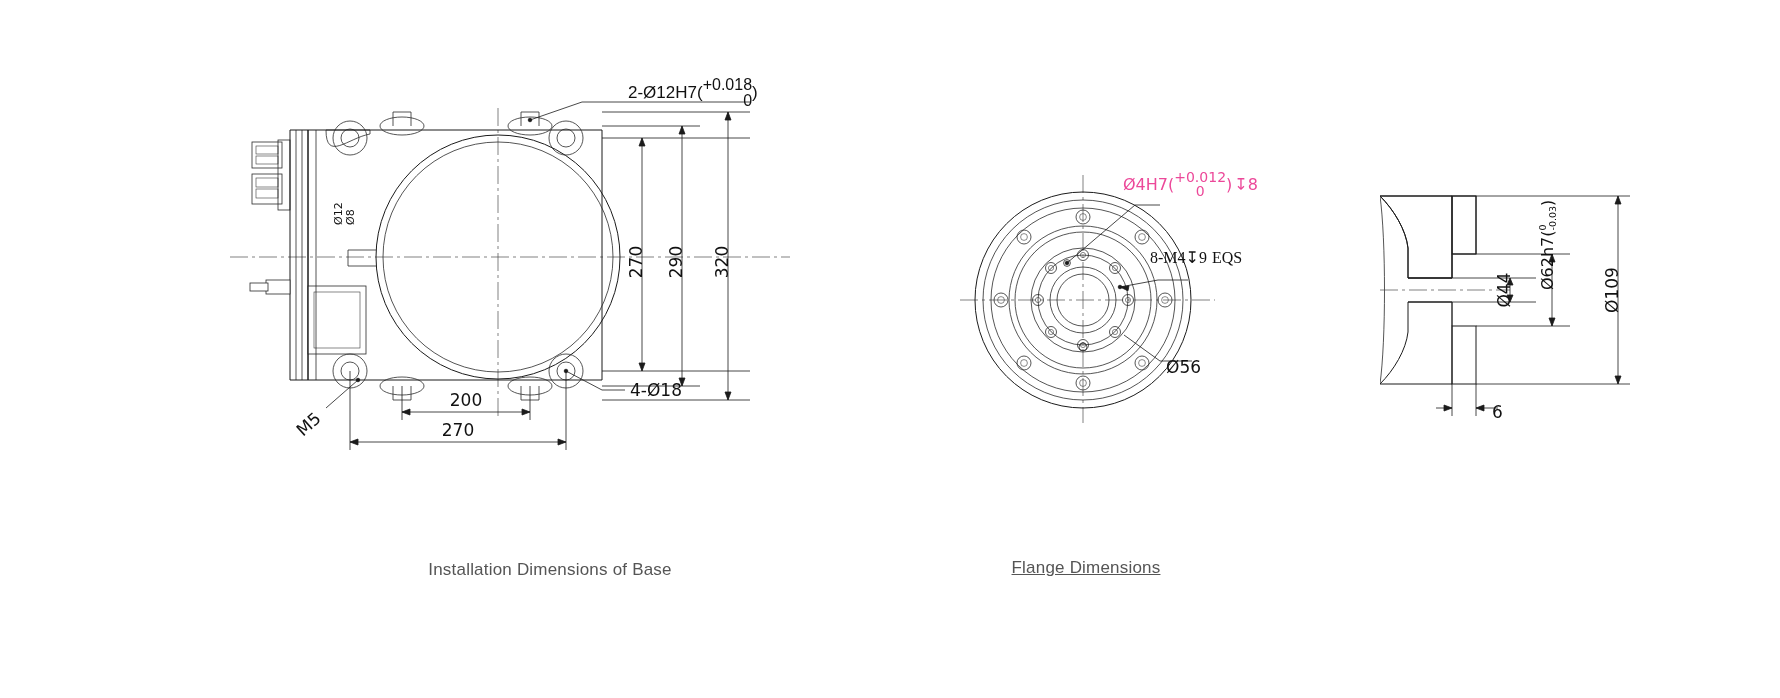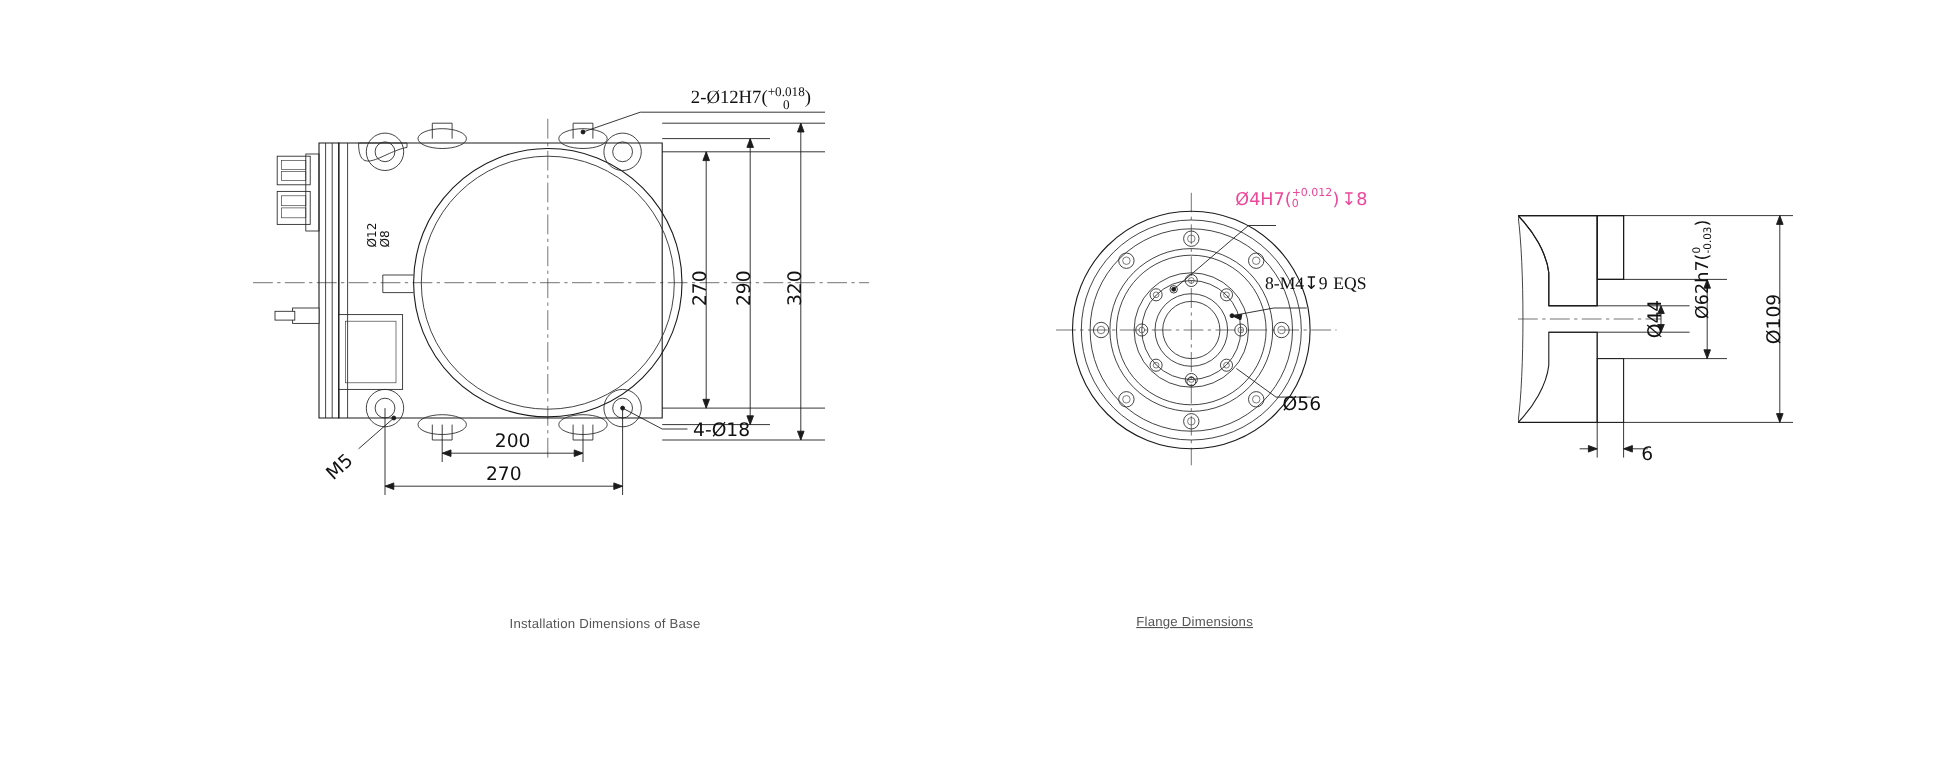"2-Ø12H7(" div { font-family: Liberation Serif, serif -> Liberation Sans, sans-serif }
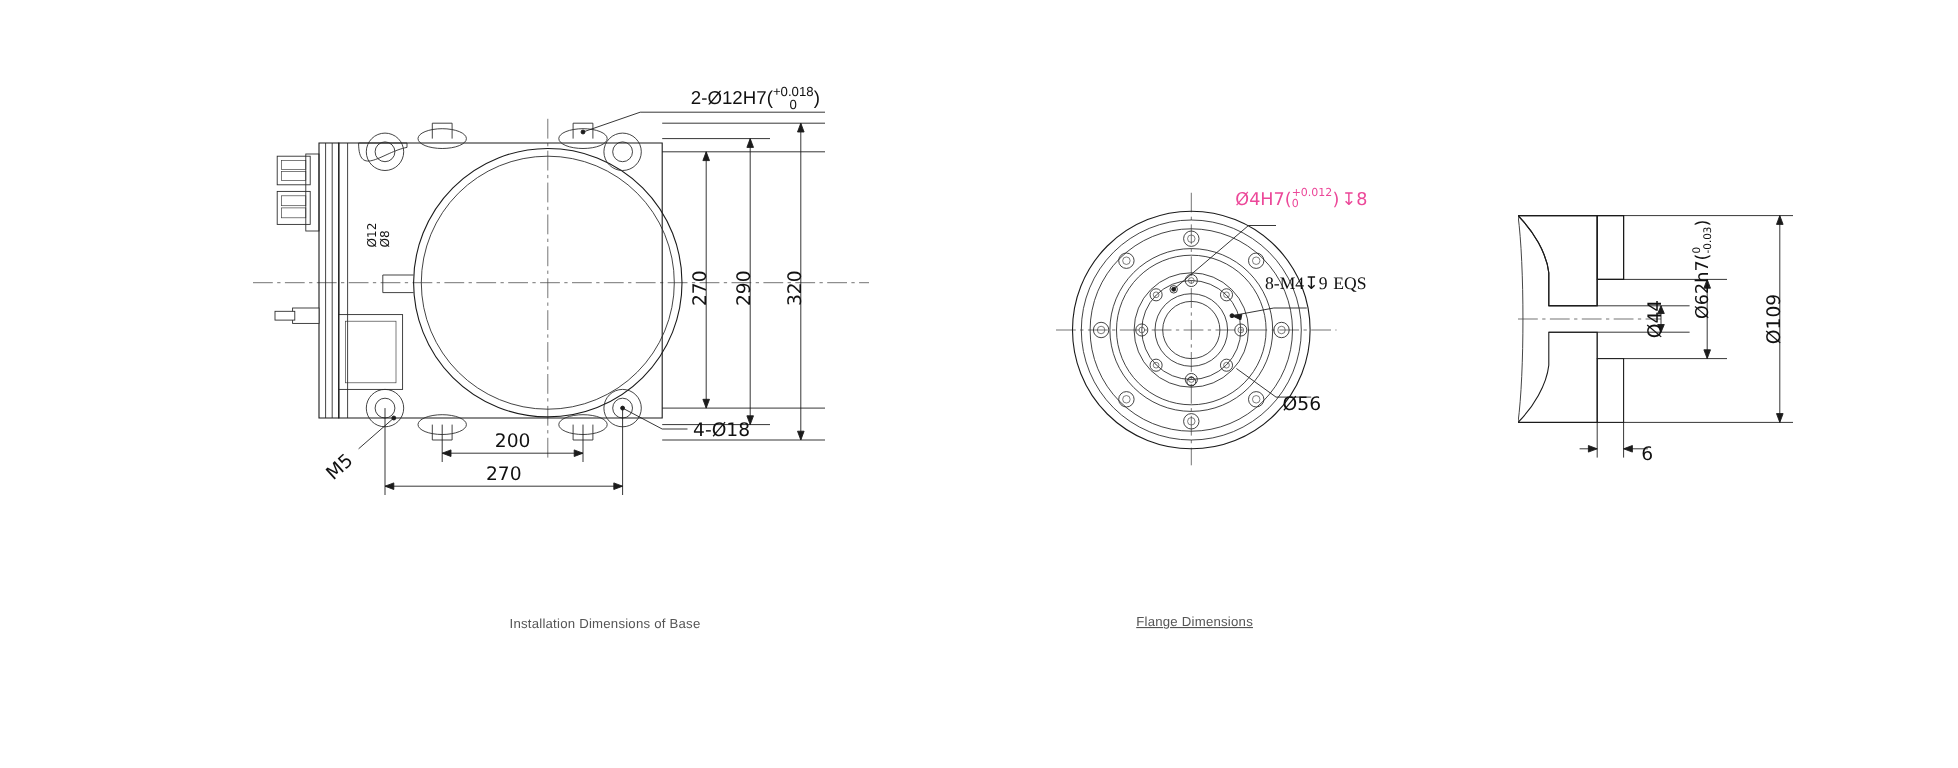"+0.018" span { font-size: 12px -> 16px; text-align: center -> right }
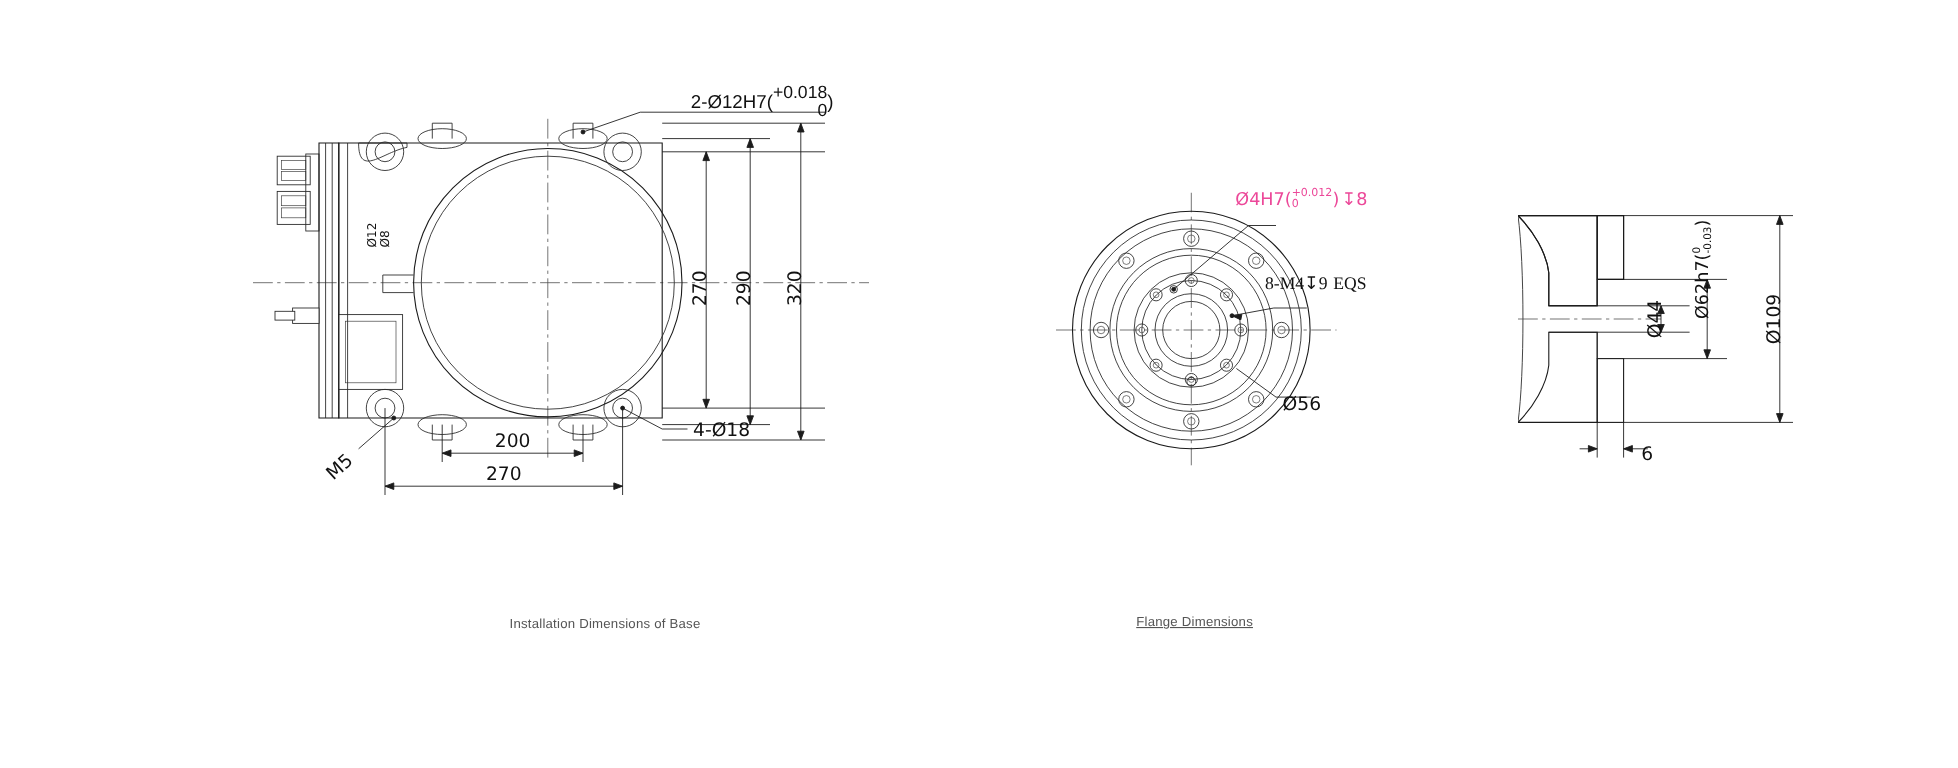"+0.012" span { font-size: 10px -> 14px; text-align: left -> center }
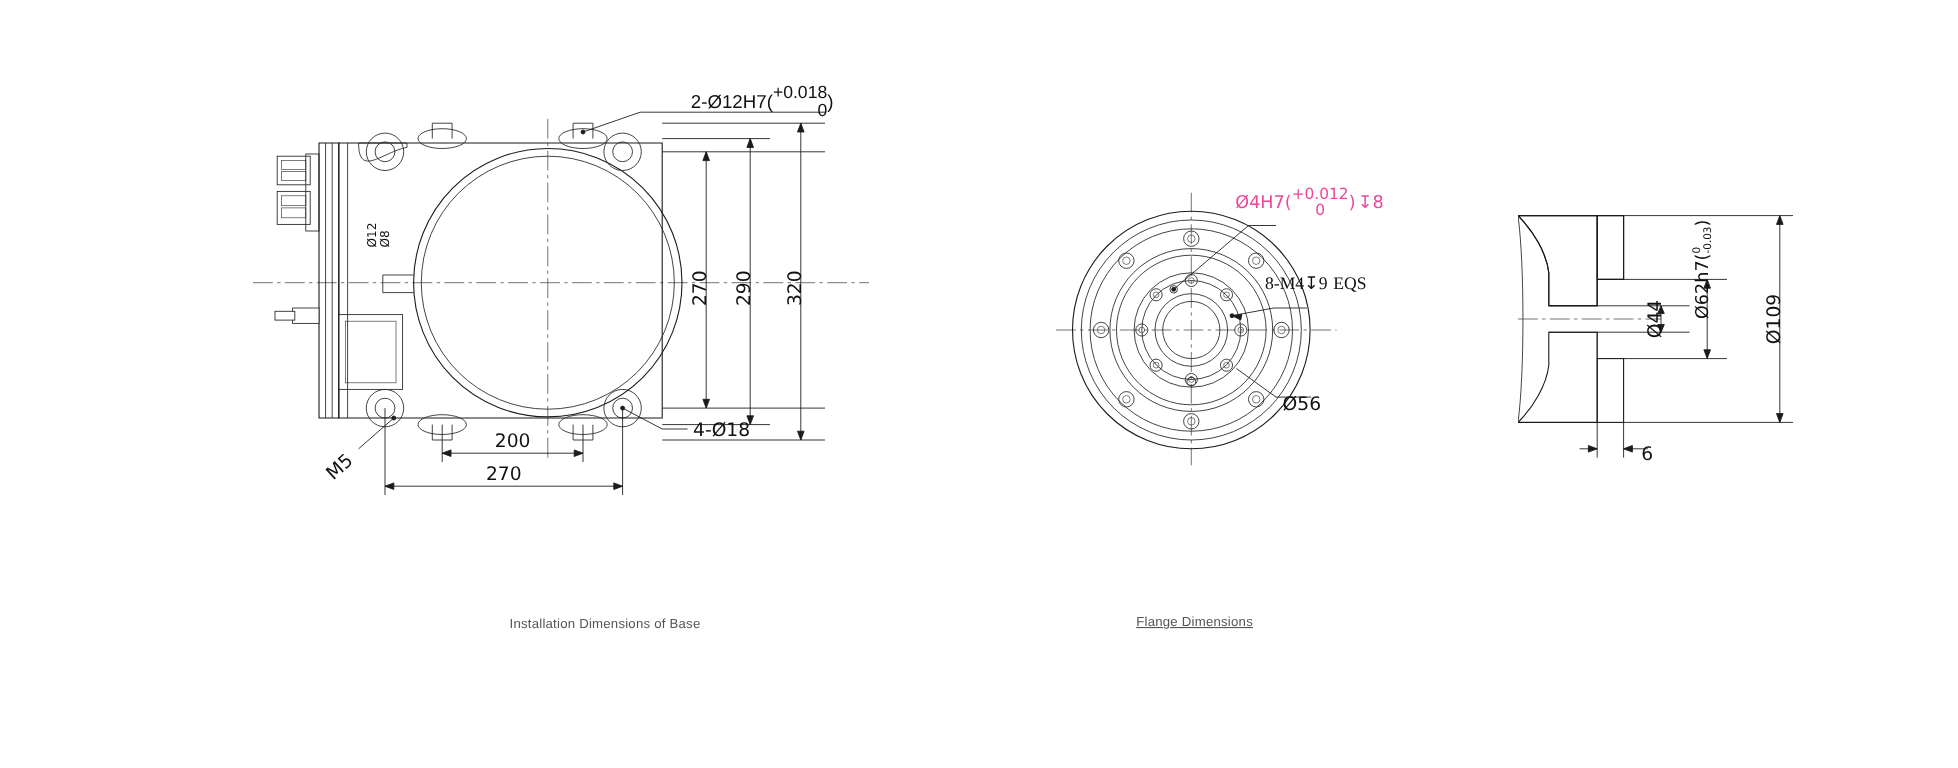"Installation Dimensions of Base" .caption { font-size: 12px -> 17px }
